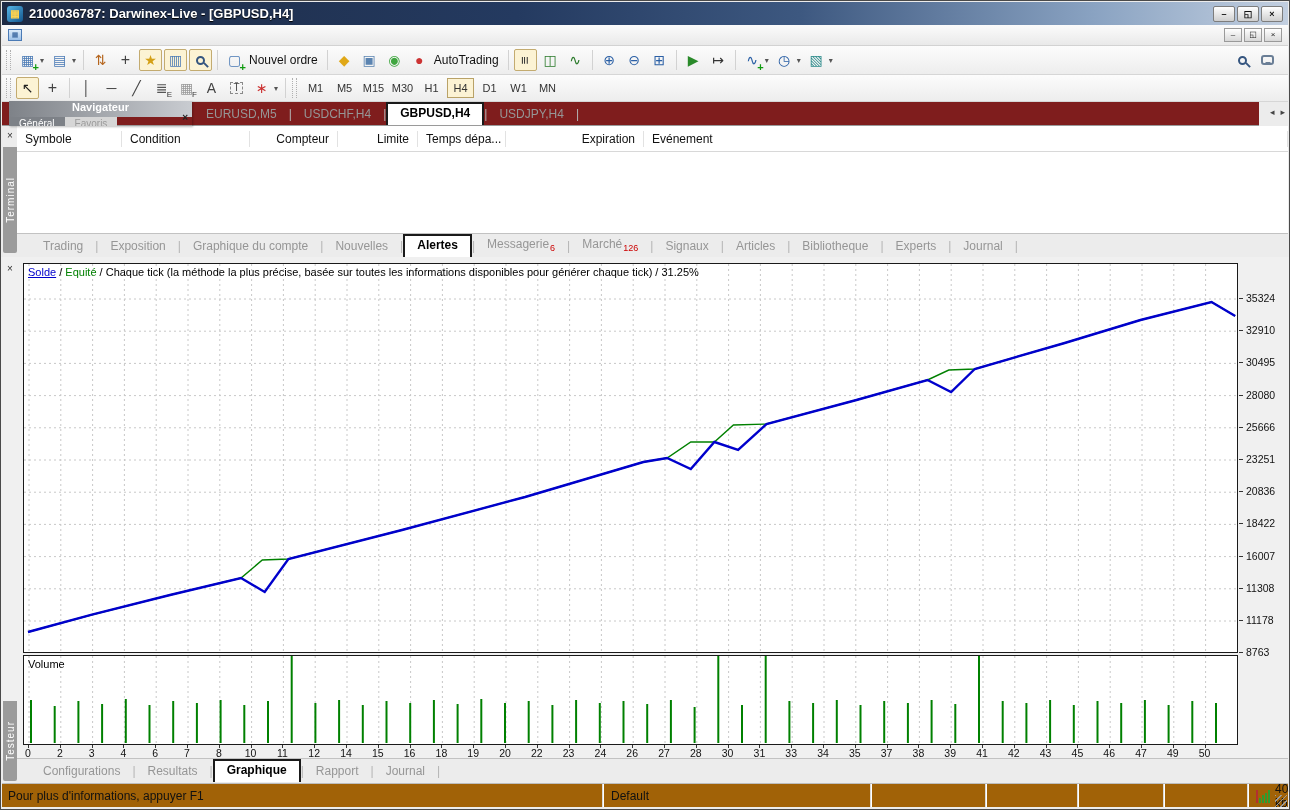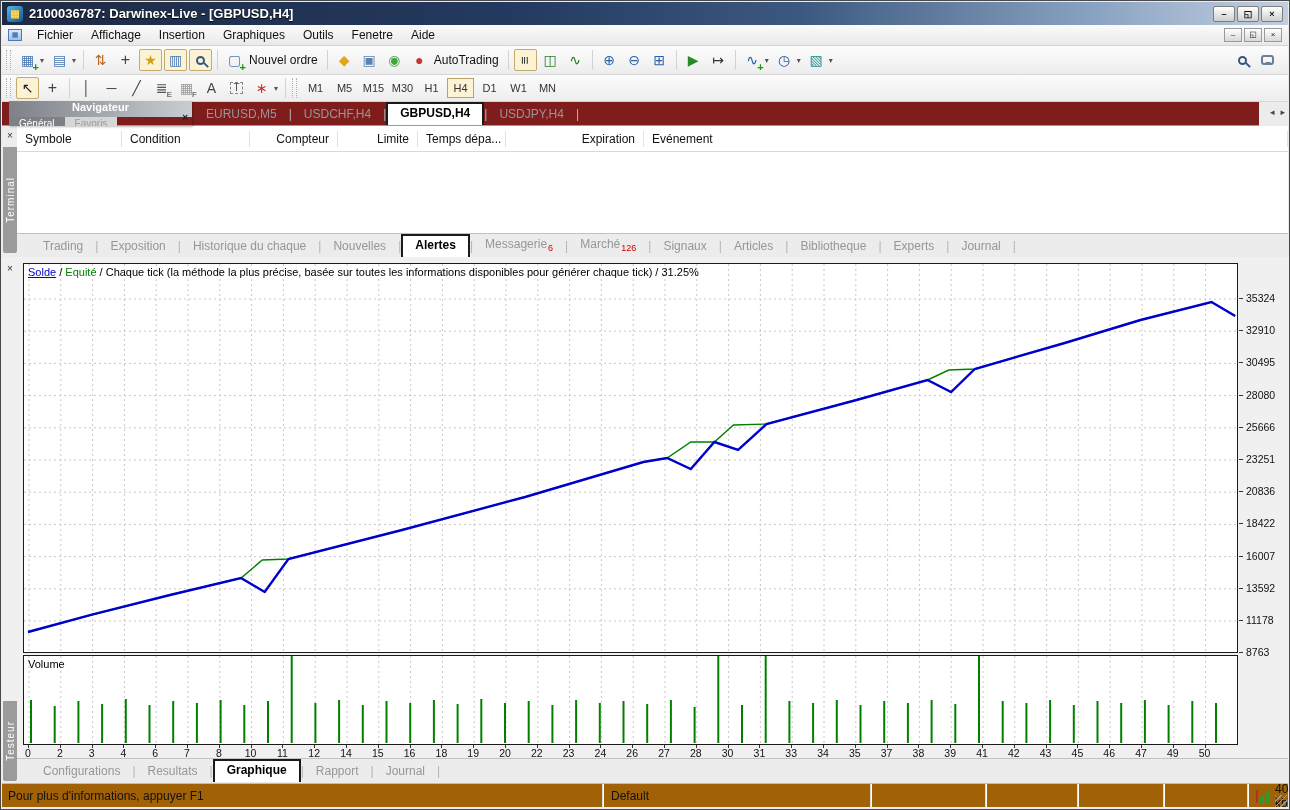"Fichier" span { html: <span> <span>Fichier</span> <span>Affichage</span> <span>Insertion</span> <span>Graphiques</span> <span>Outils</span> <span>Fenetre</span> <span>Aide</span> </span> -> none }
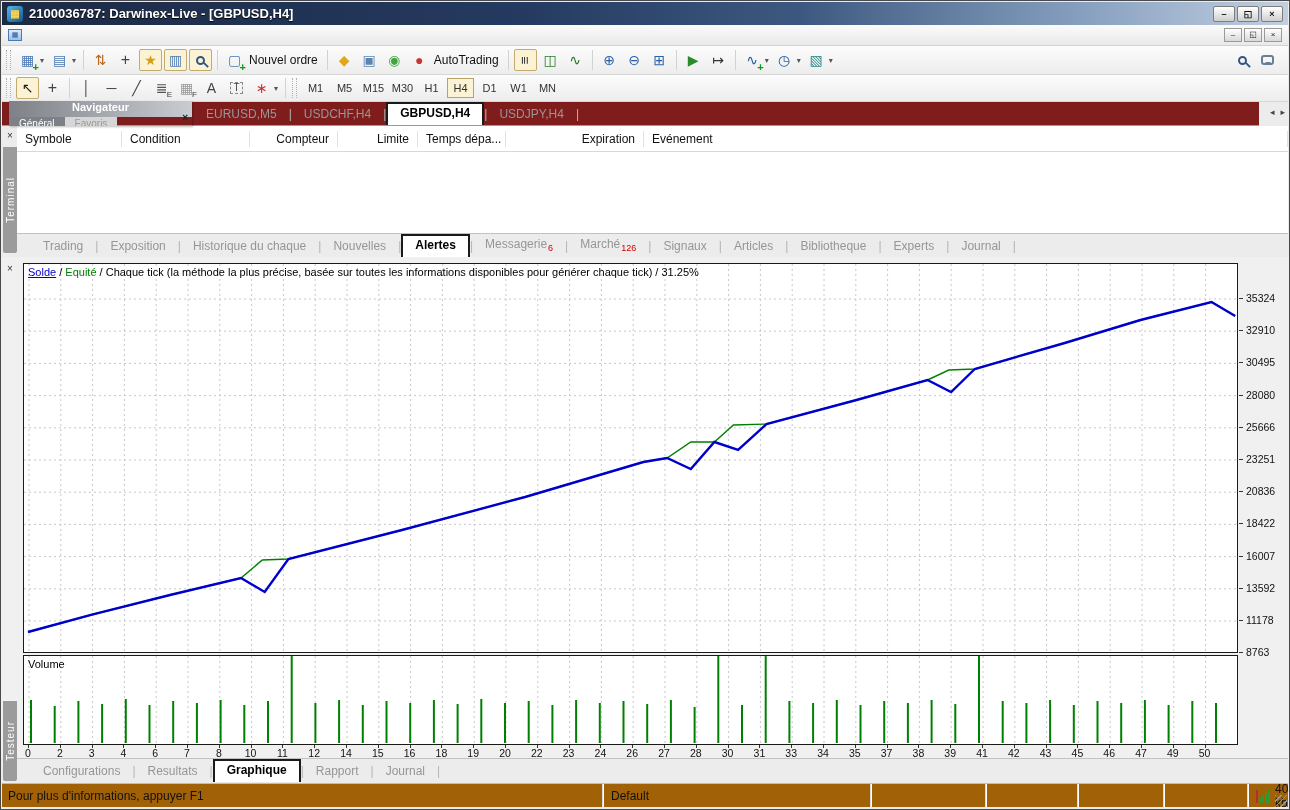"Historique du chaque" span { text: Historique du chaque -> Graphique du compte }
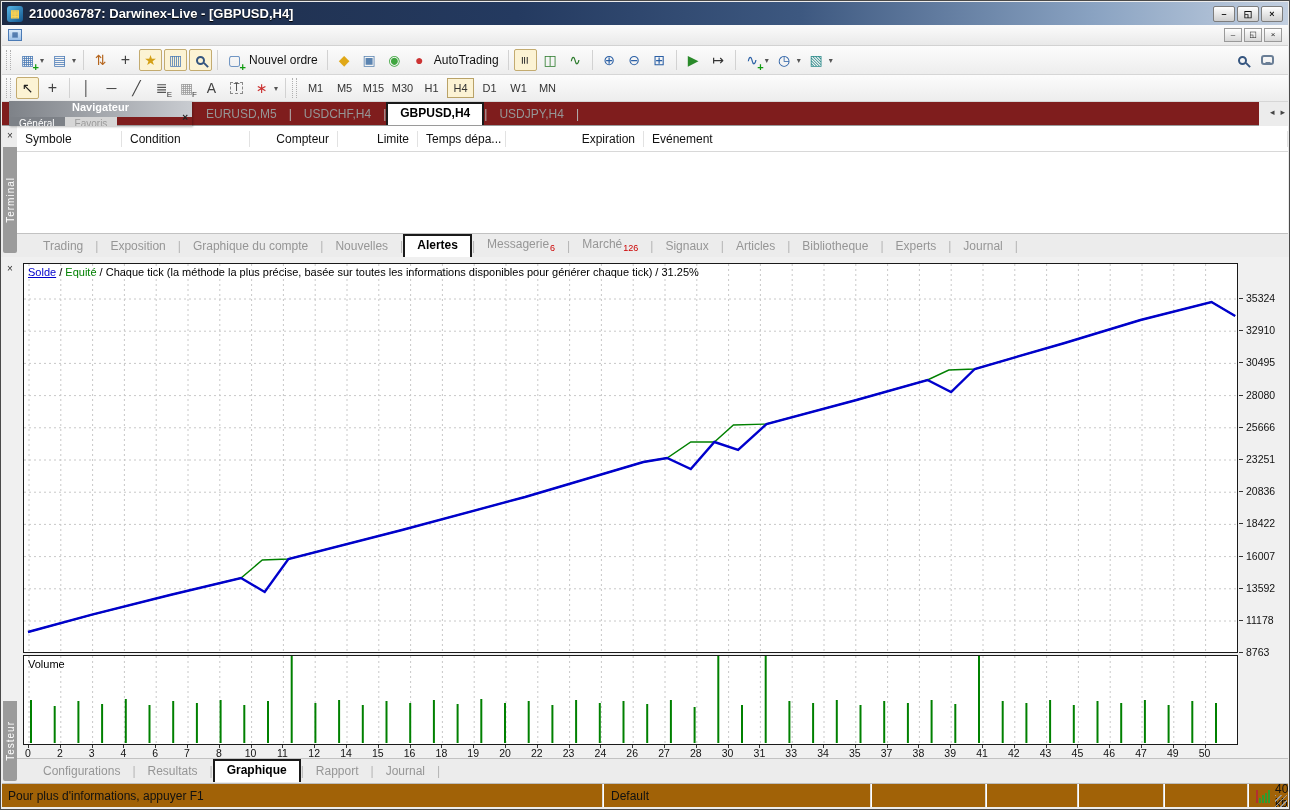"13592" span.ylabel { text: 13592 -> 11308 }
